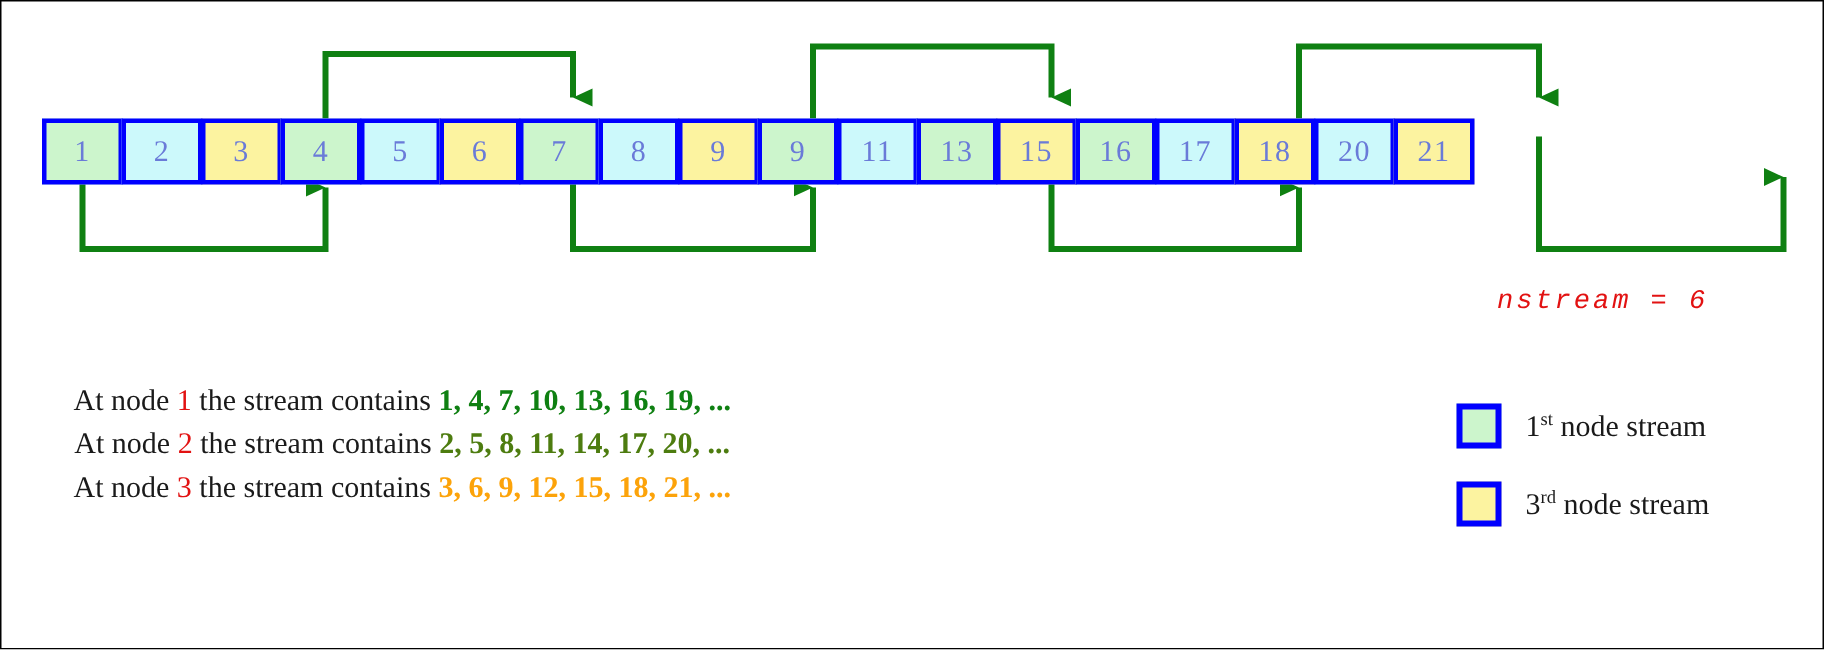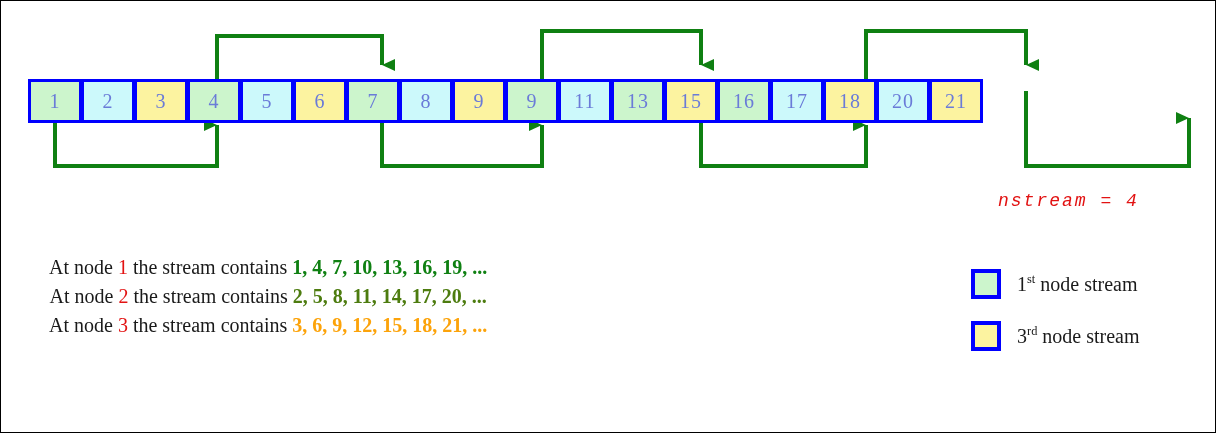"nstream = 4" div { text: 4 -> 6 }
